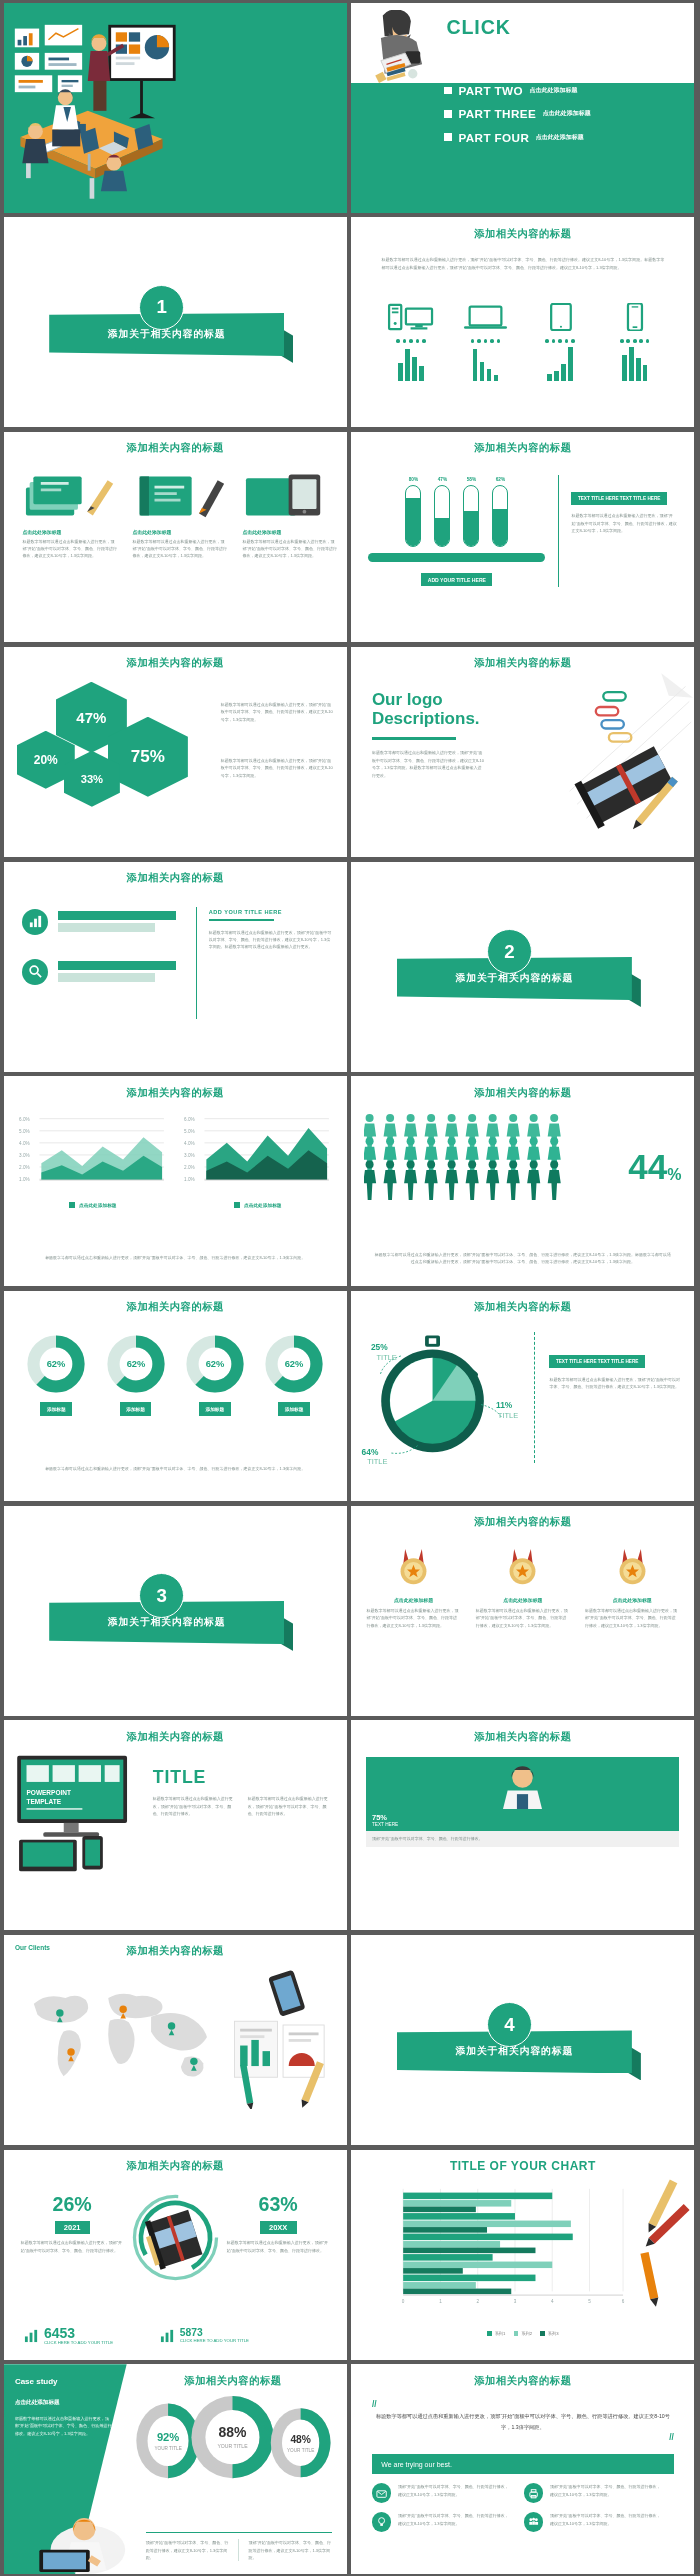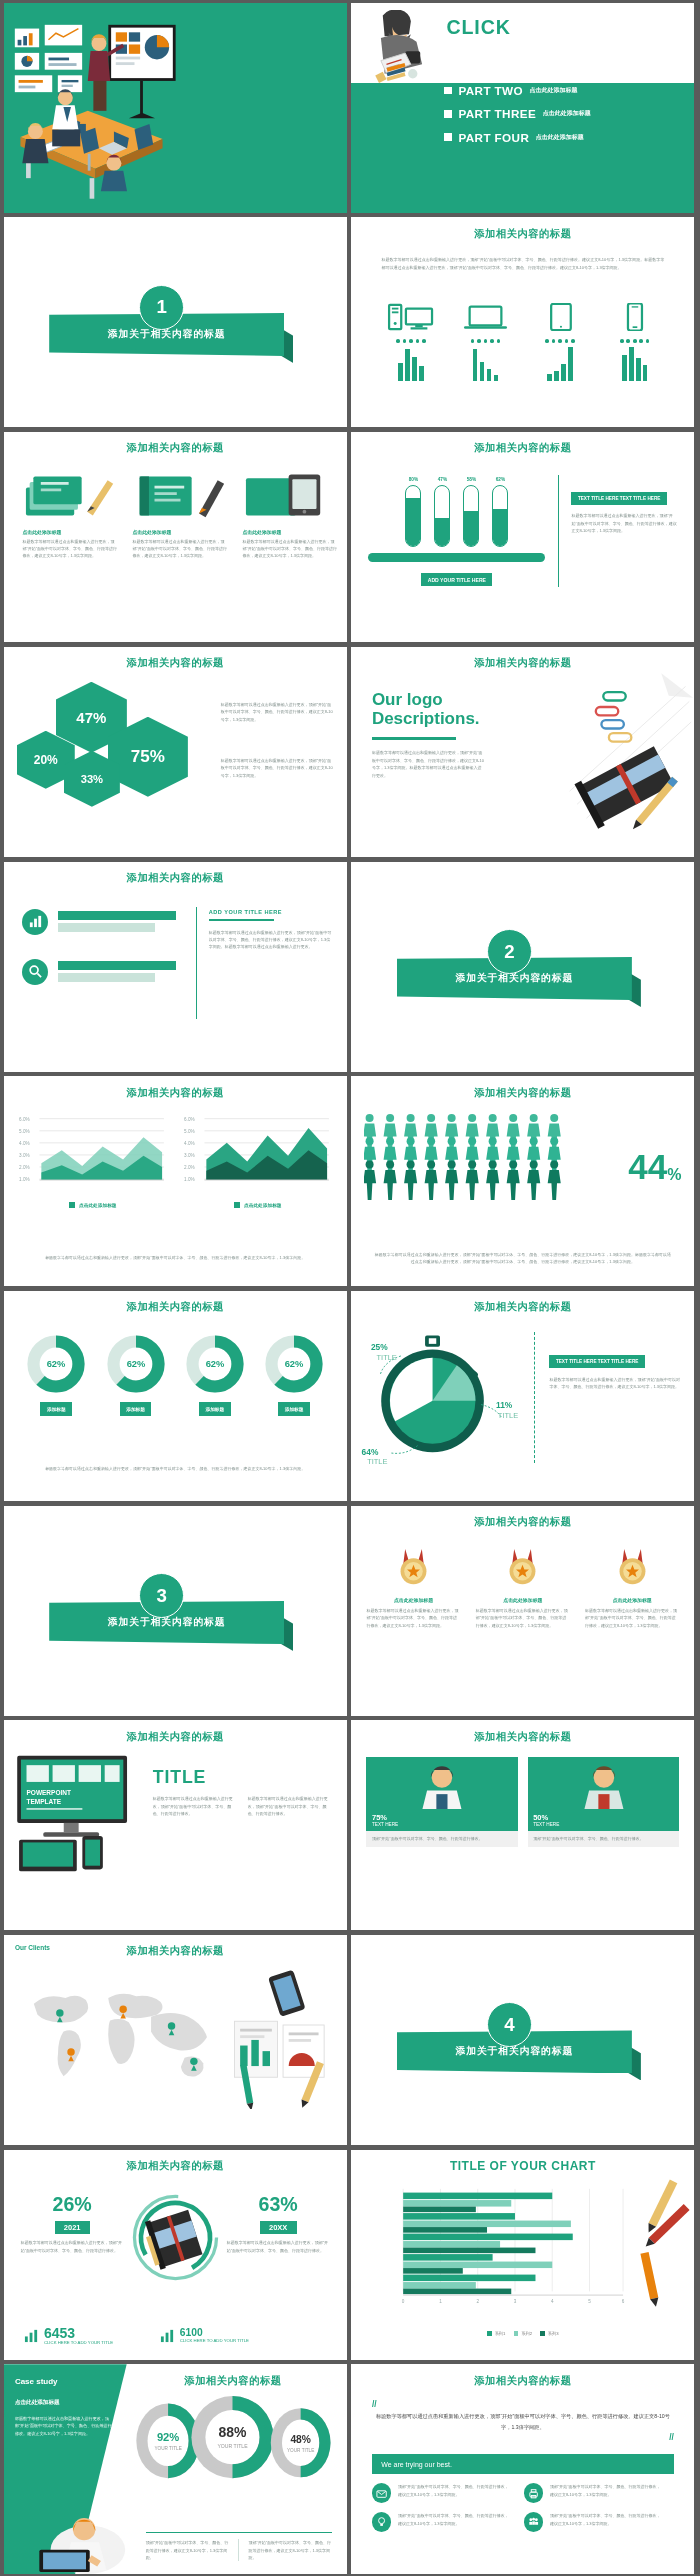"50%" div { html: <div> <div> <svg> <circle></circle> <path></path> <path></path> <rect></rect> </svg> </div> <div> <div>50%</div> <div>TEXT HERE</div> </div> <div> <div>顶部“开始”面板中可以对字体、字号、颜色、行距等进行修改。</div> </div> </div> -> none }
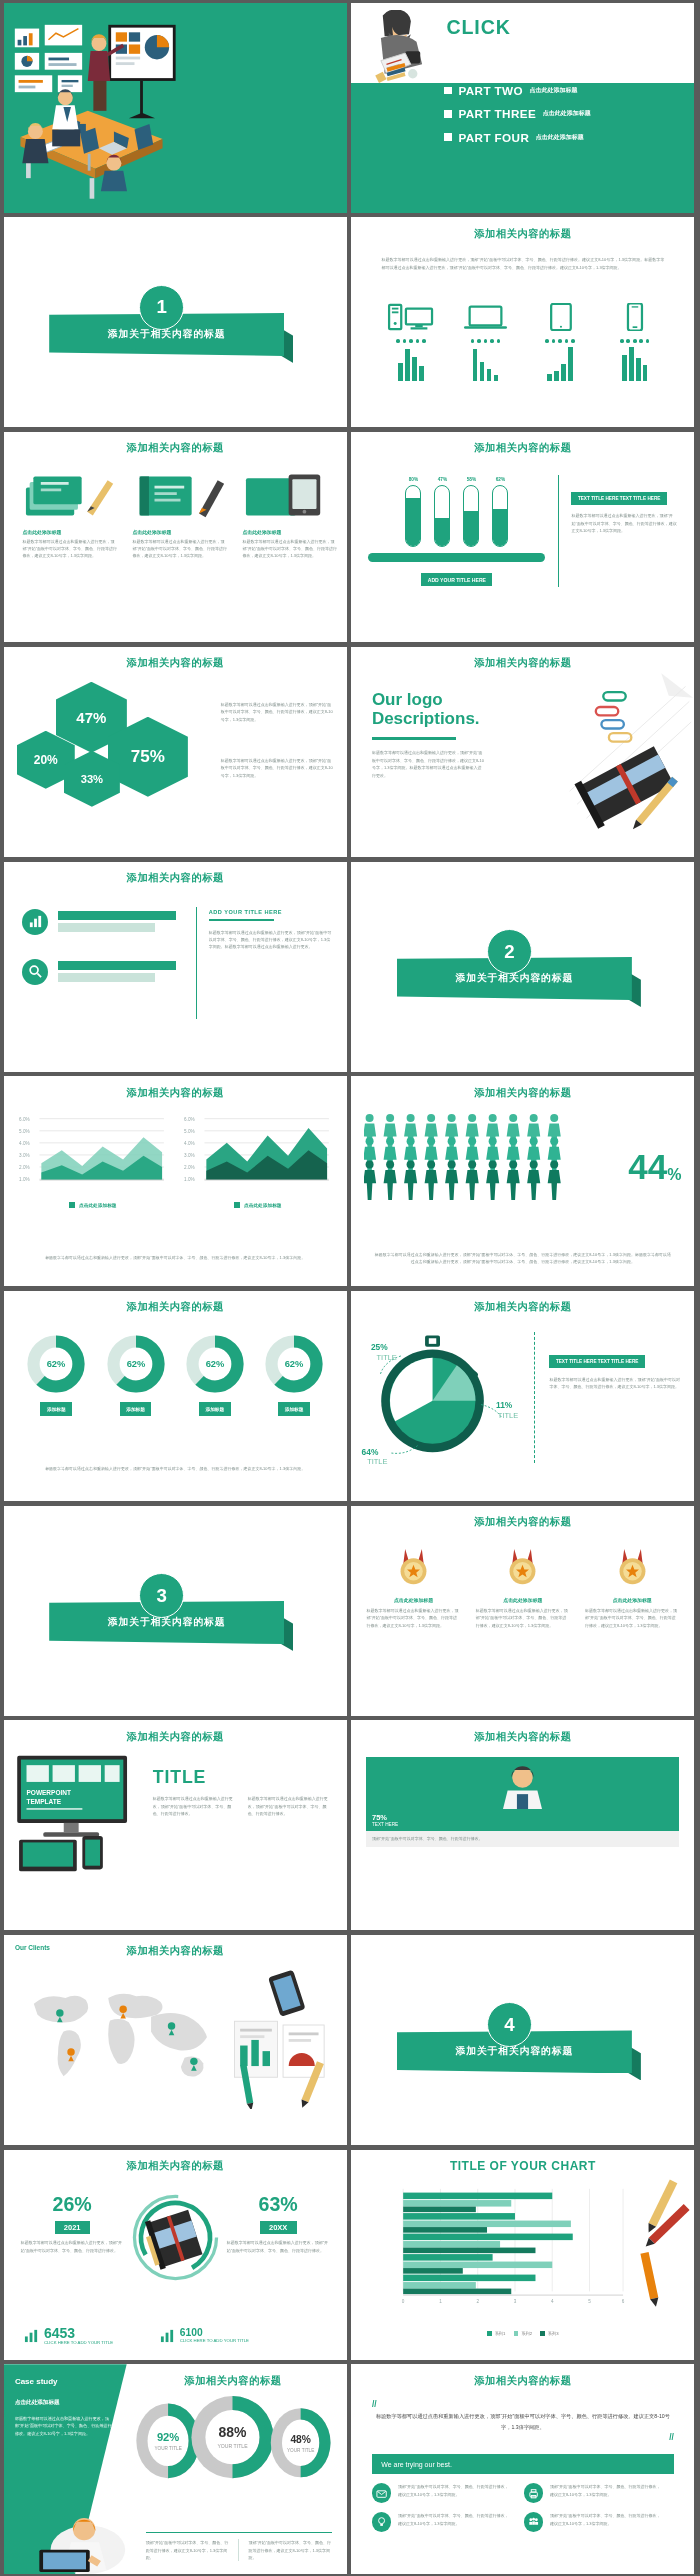"6100" div.tealtxt { text: 6100 -> 5873 }
